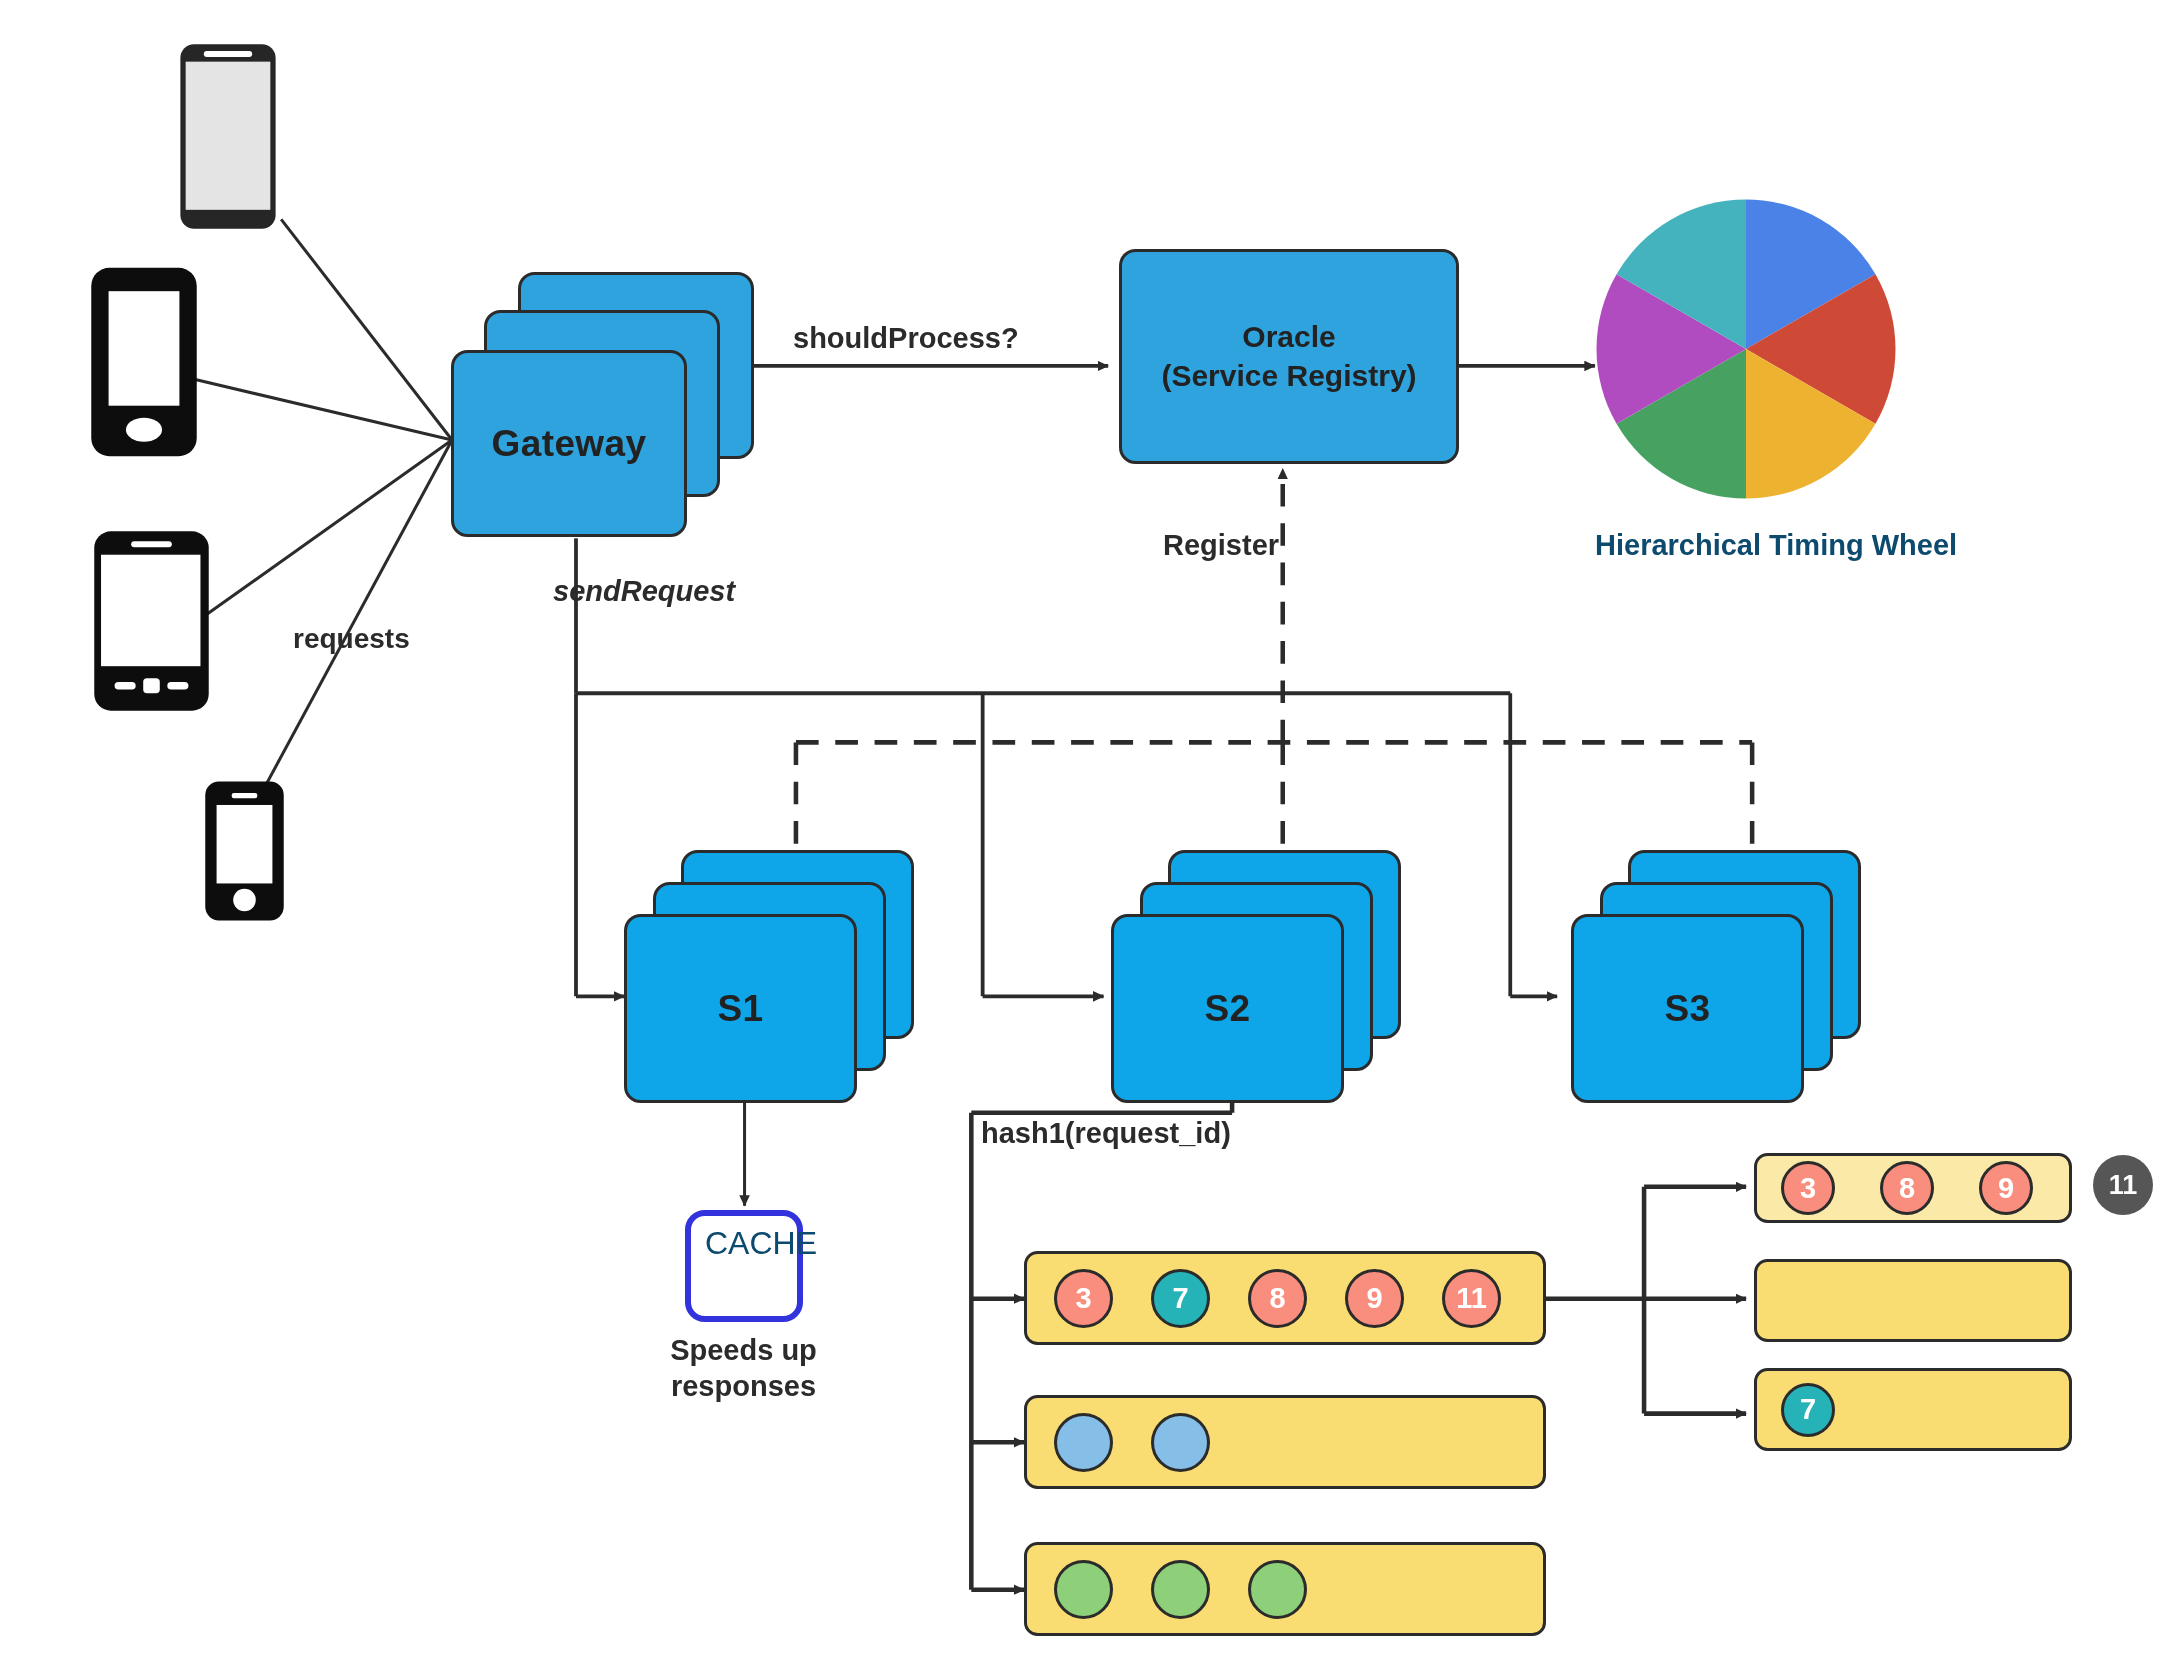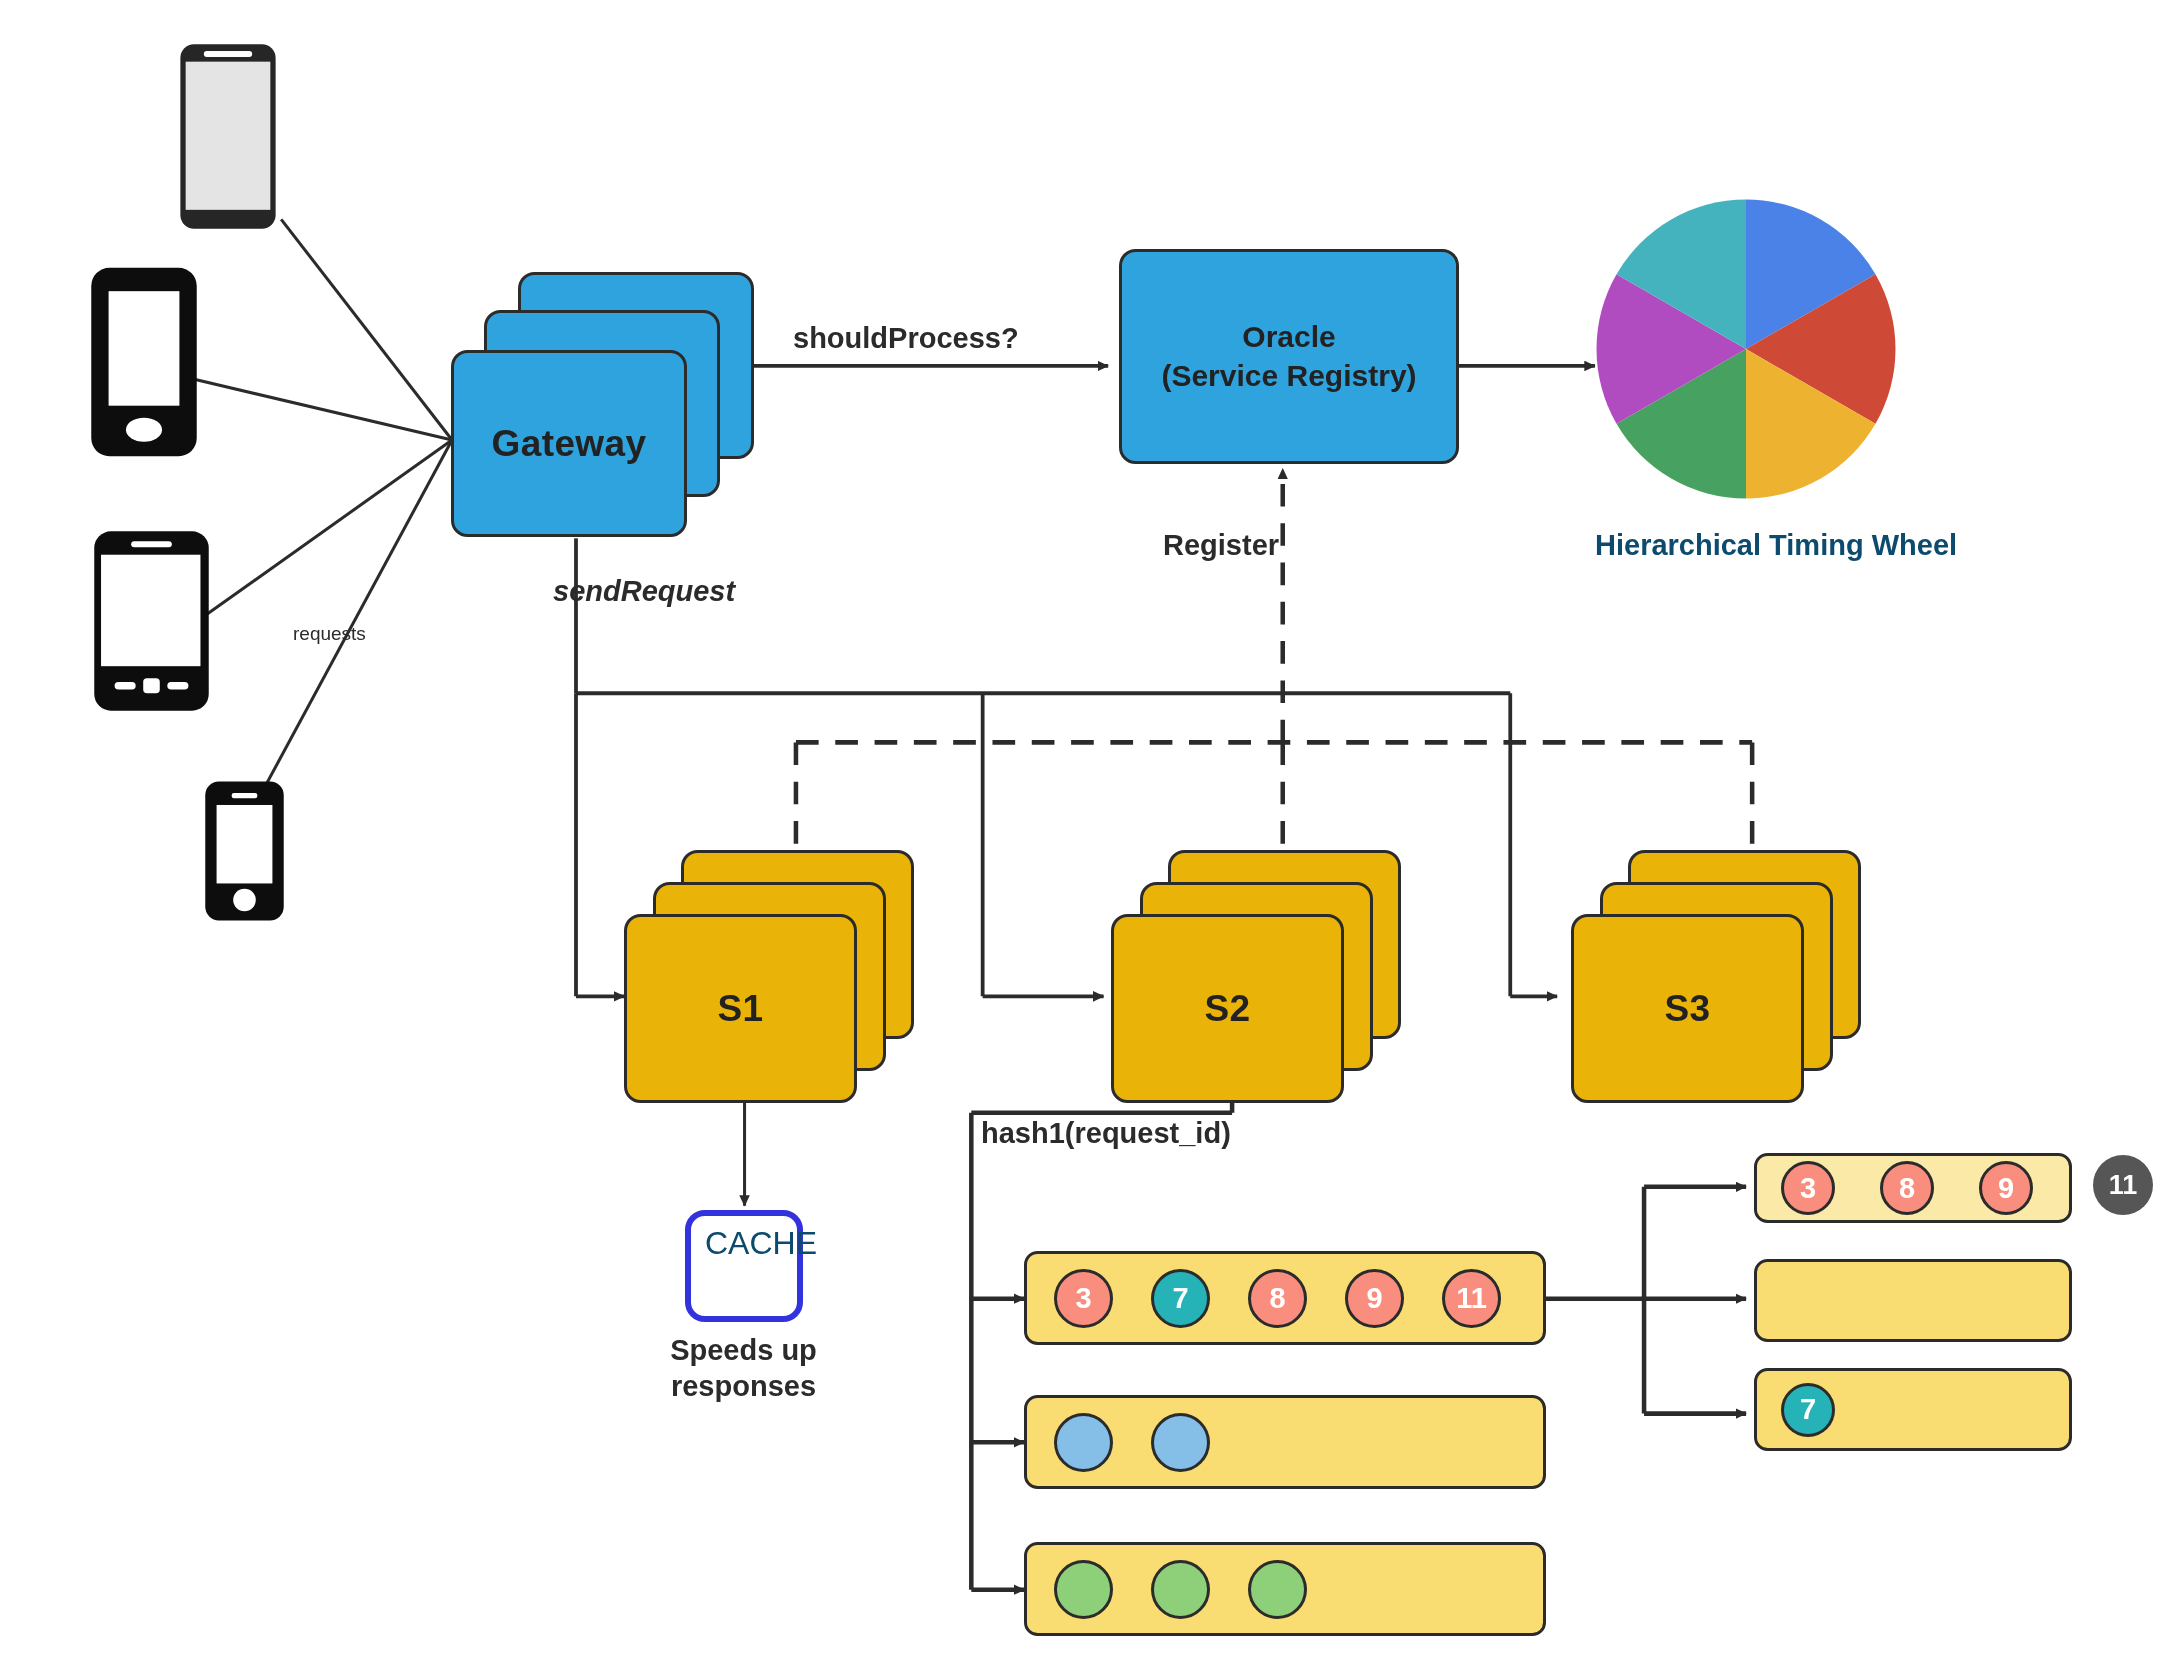"requests" .elabel.thin { font-size: 19px -> 28px; font-weight: normal -> bold }
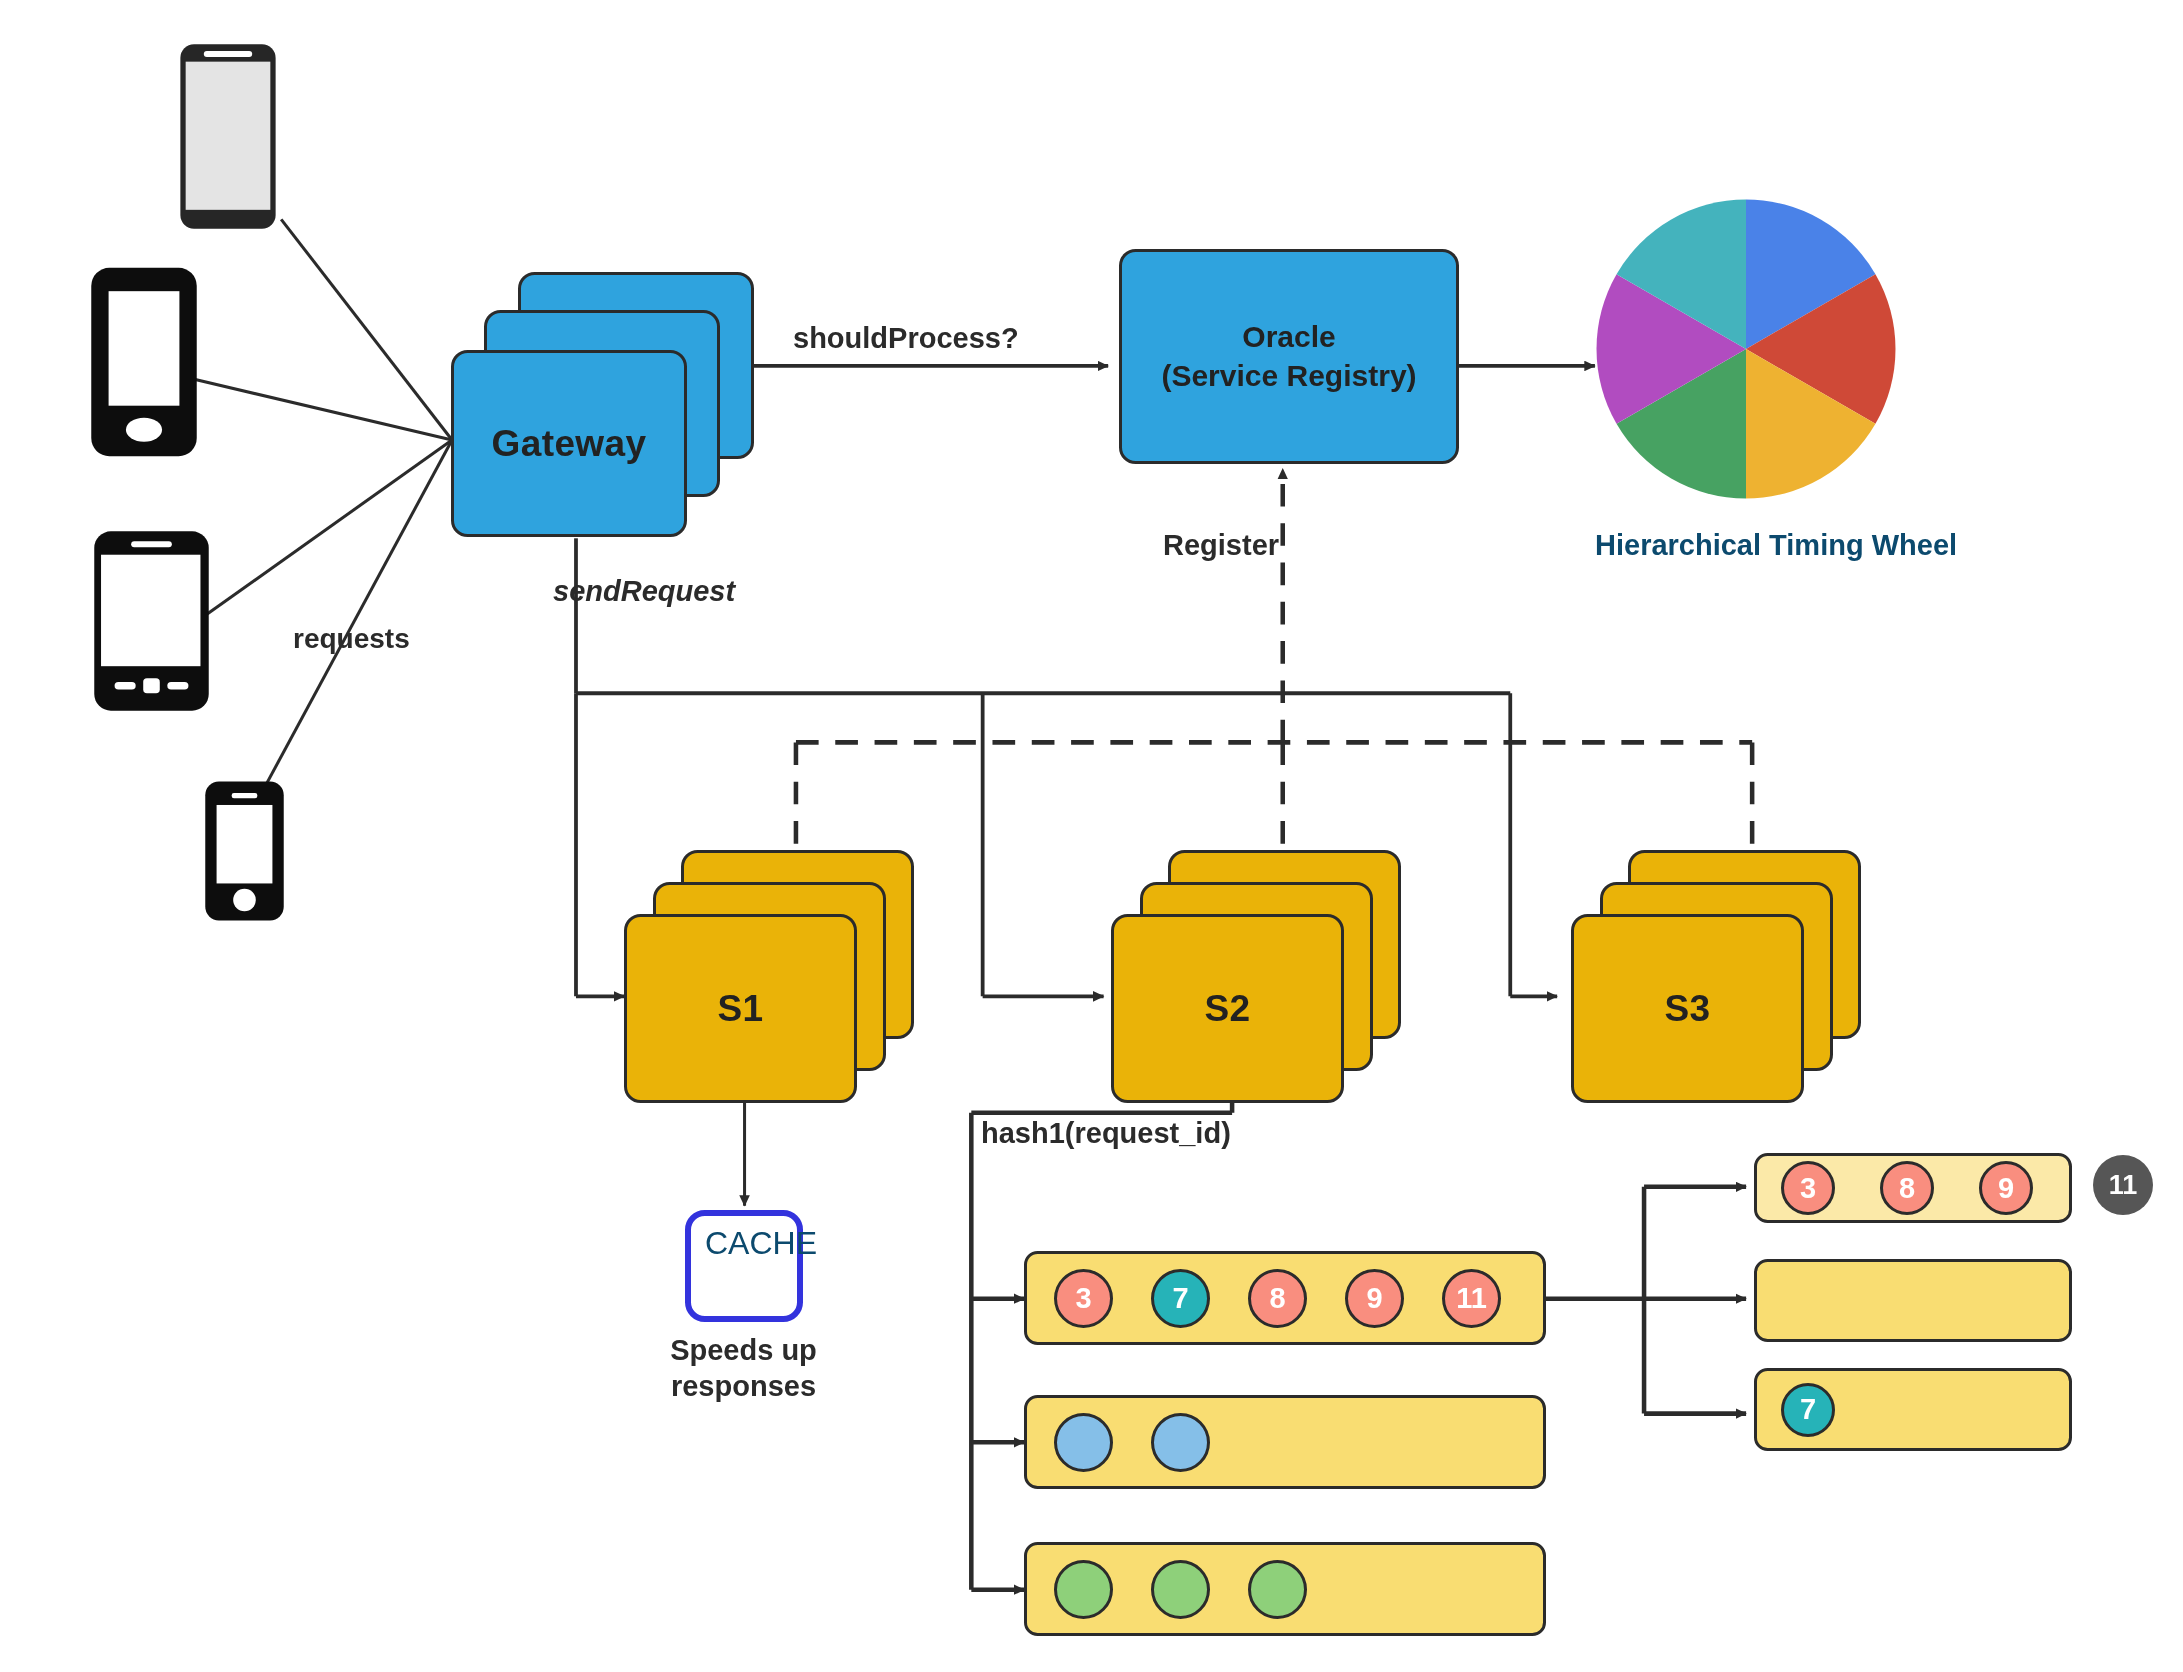"S1" .card.svc { background: #eab308 -> #0ea5e9 }
